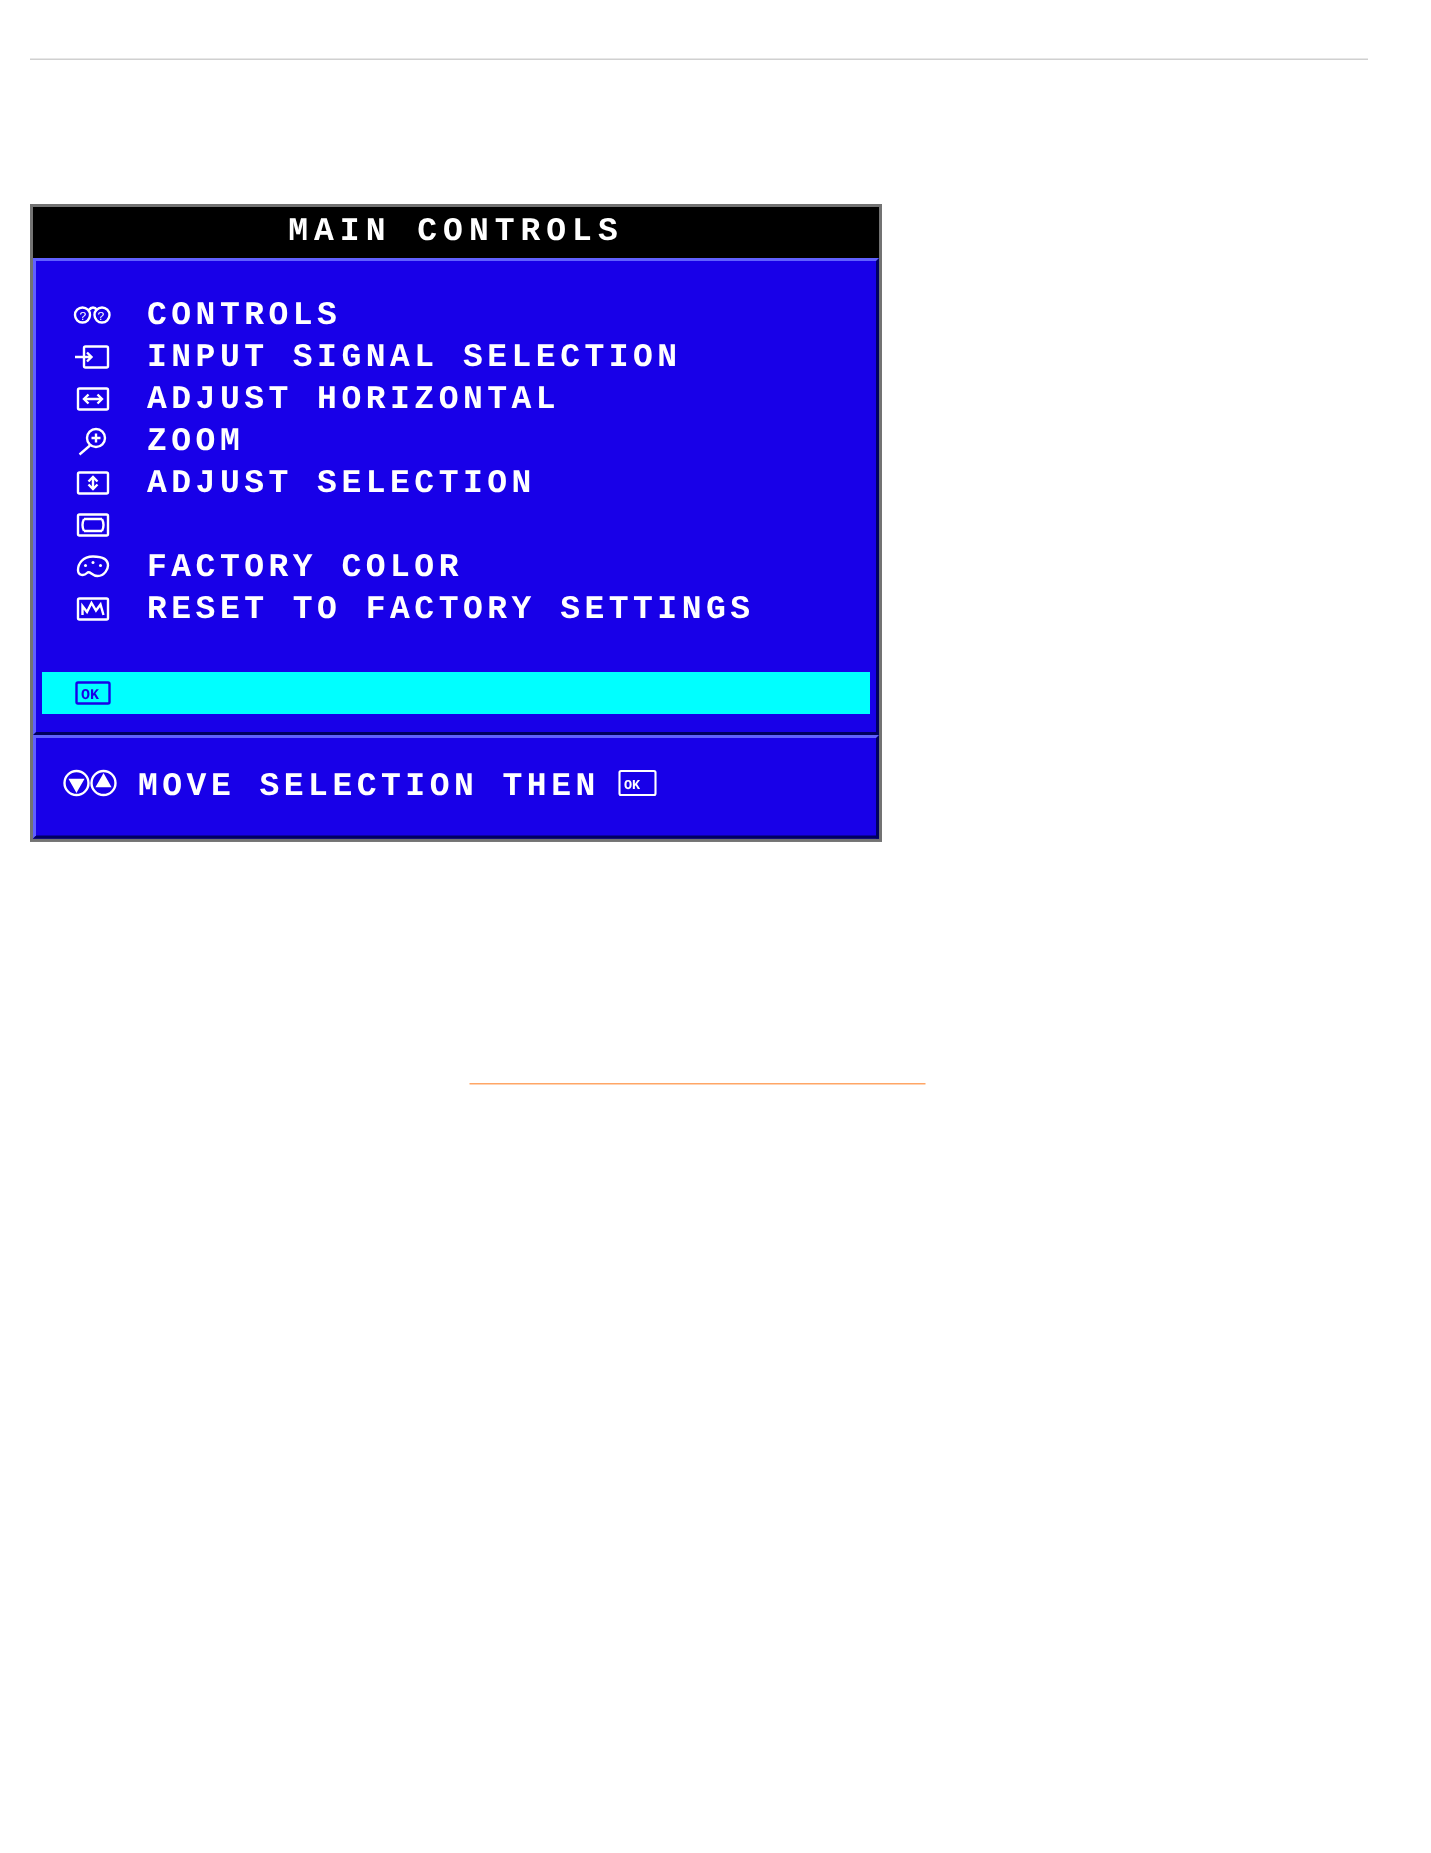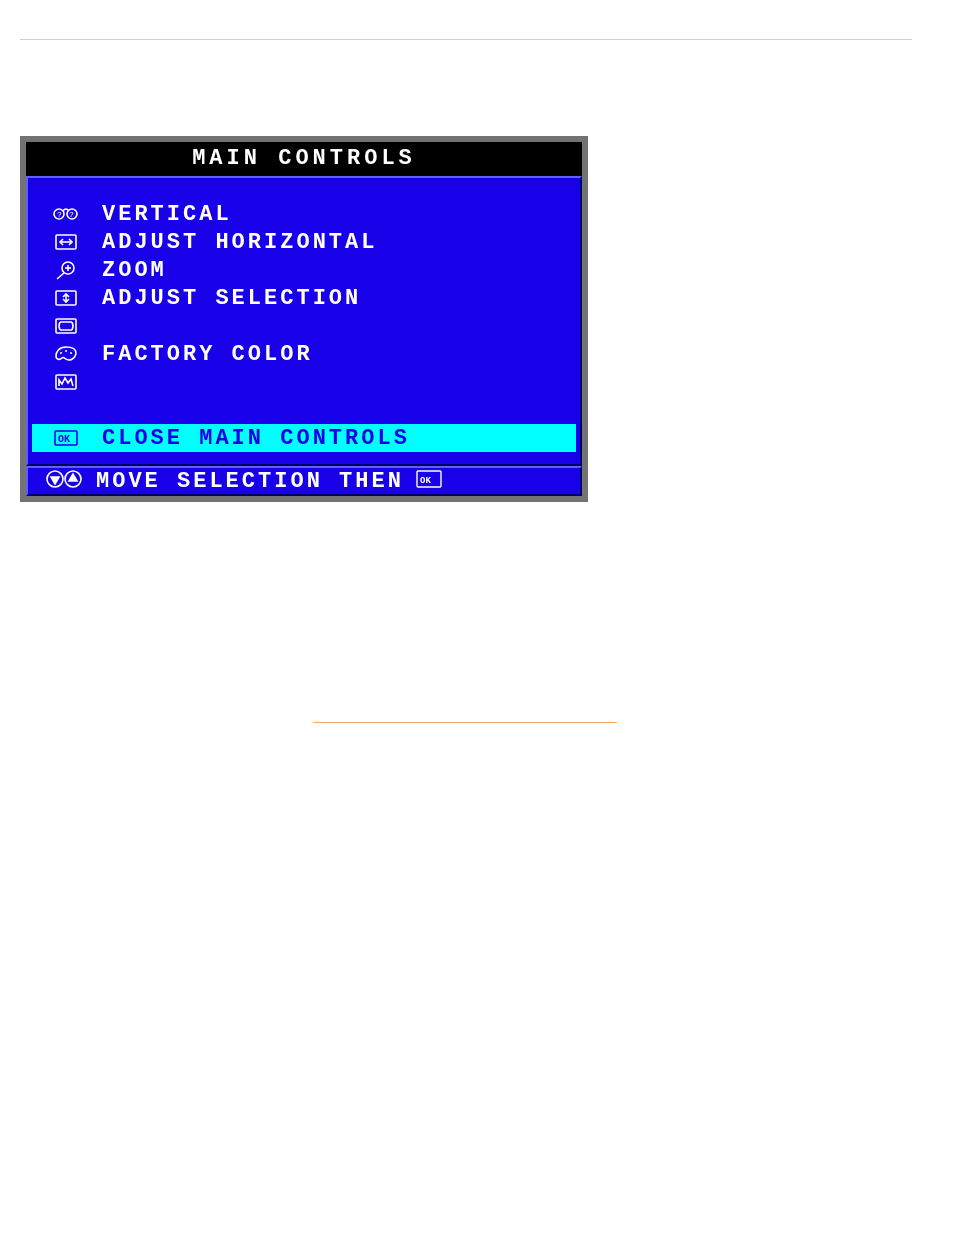"MAIN CONTROLS" .osd-container { border: 6px solid #737373 -> 2px solid #737373 }
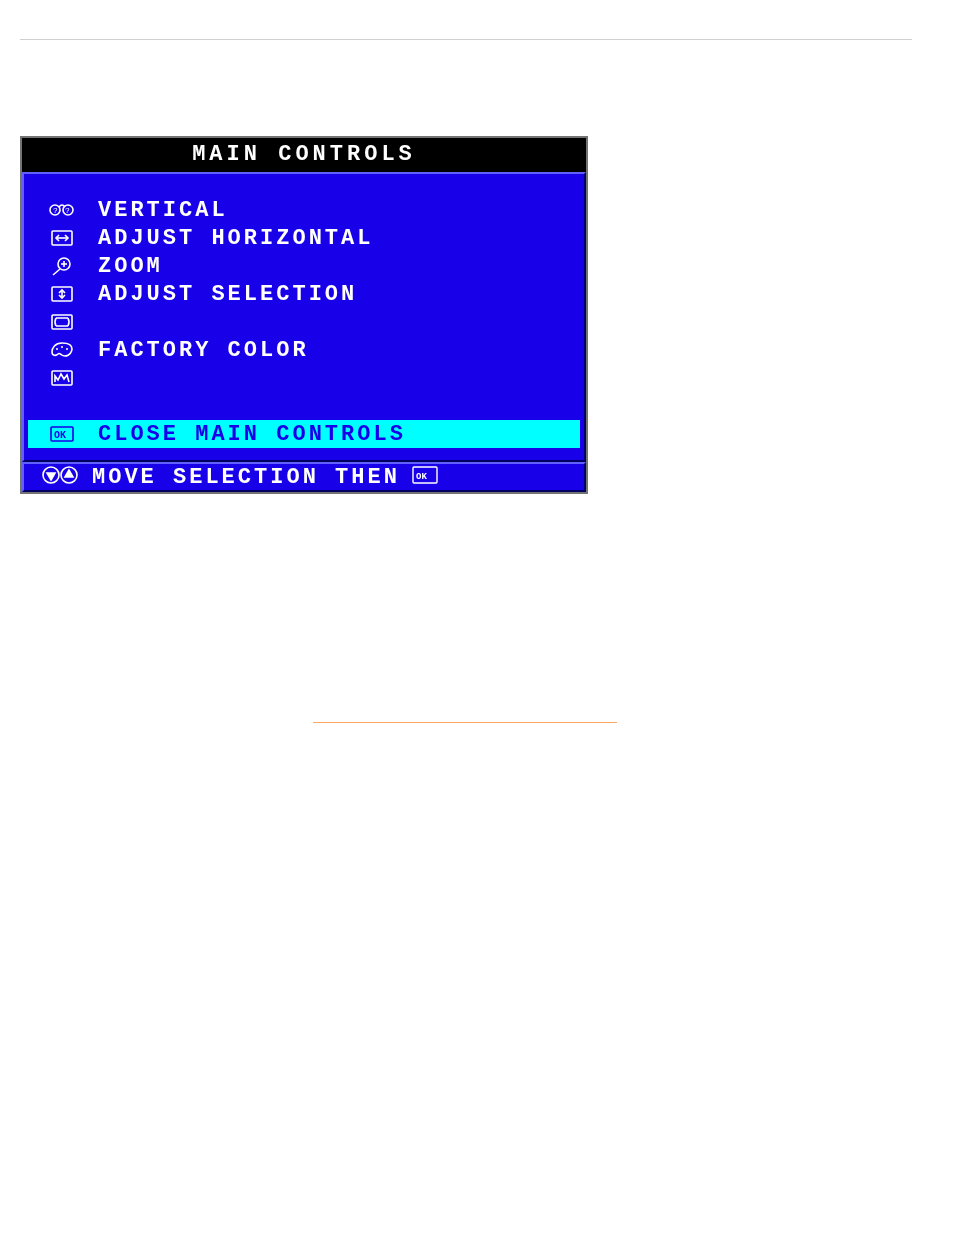"VERTICAL" span.label { text: VERTICAL -> CONTROLS }
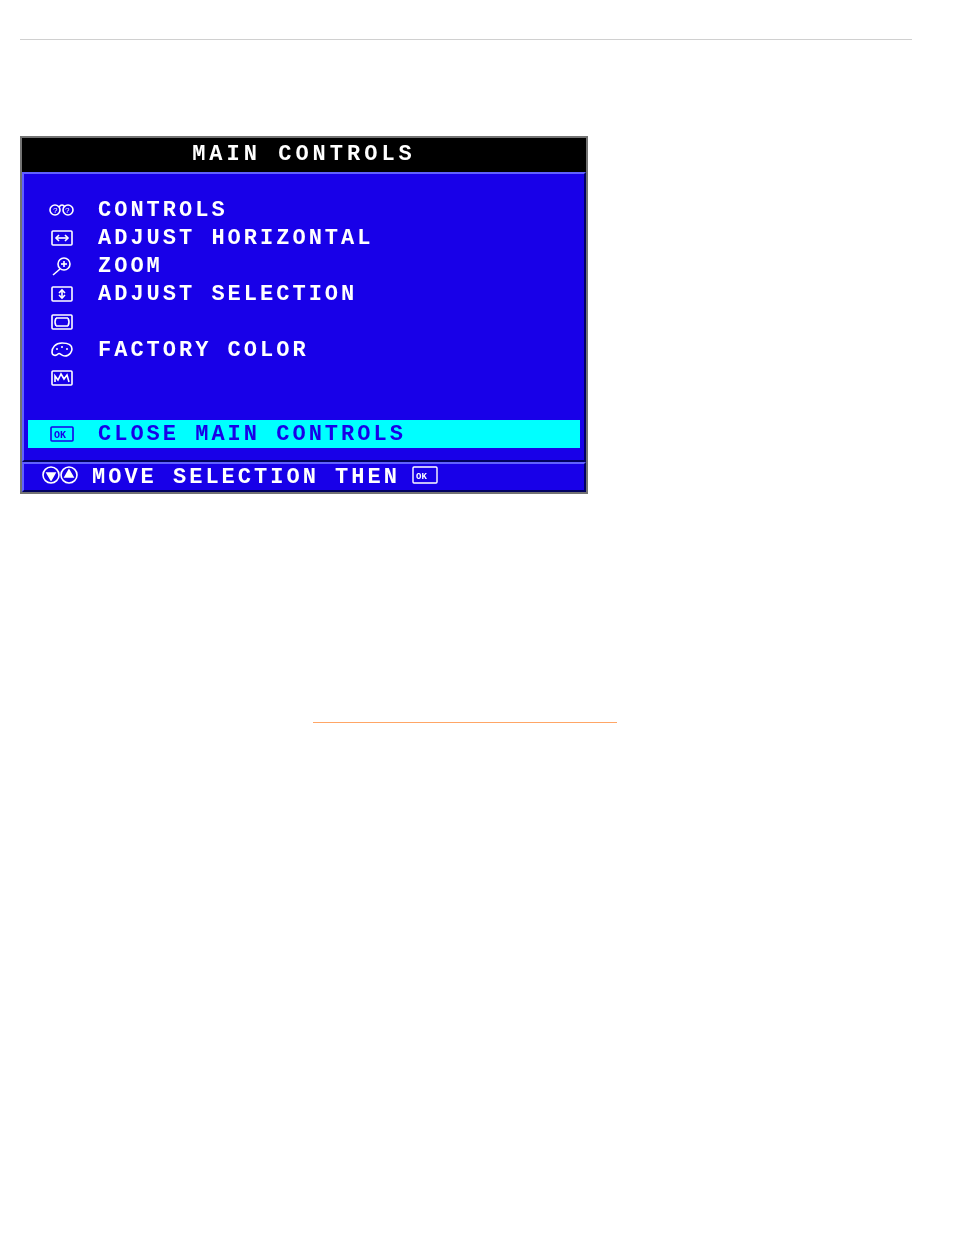"INPUT SIGNAL SELECTION" div.osd-row { html: none -> <div> <span> <svg> <g> <rect></rect> <path></path> </g> </svg> </span> <span>INPUT SIGNAL SELECTION</span> </div> }
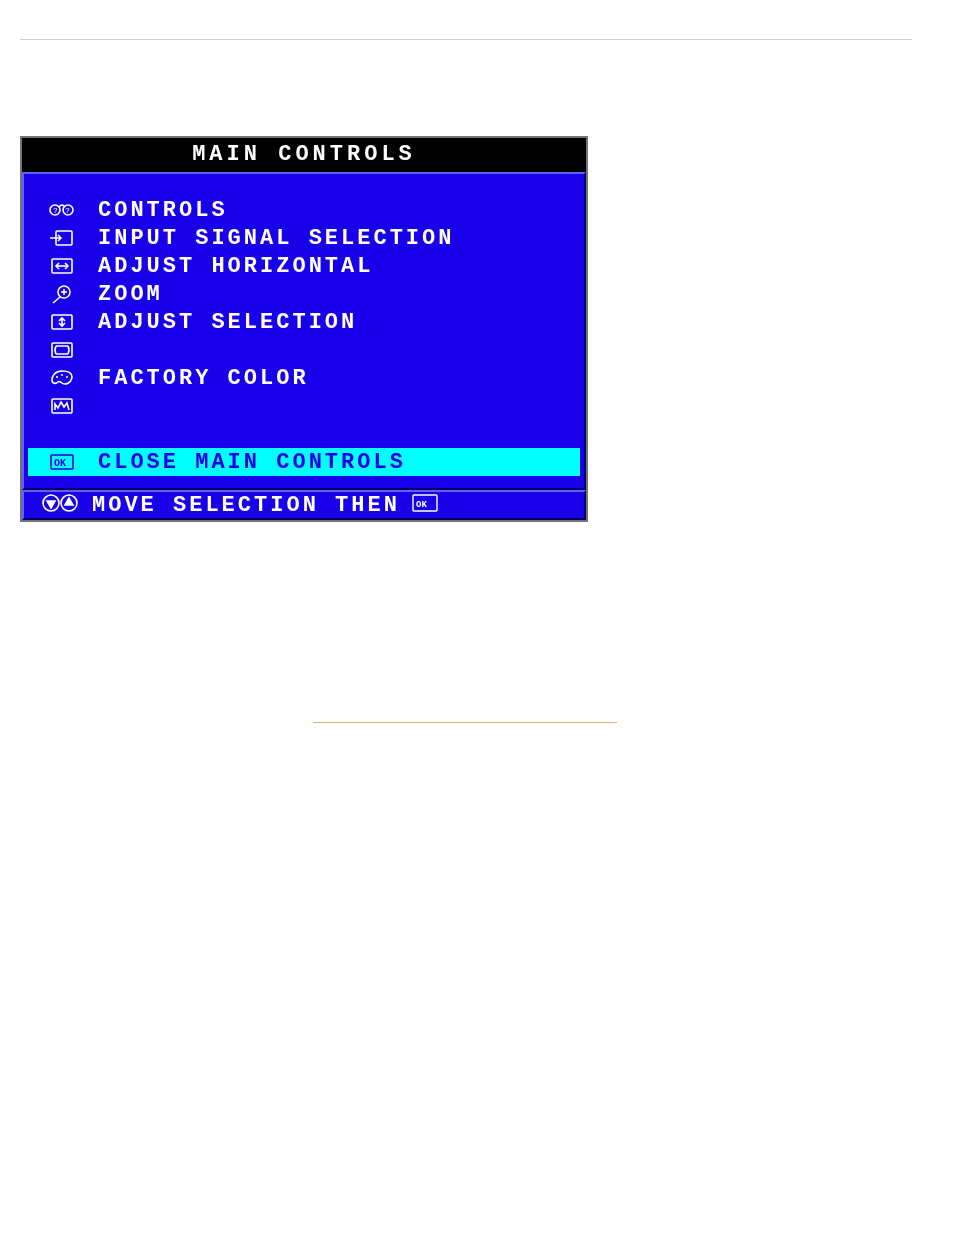"RESET TO FACTORY SETTINGS" span.label { html: none -> <span>RESET TO FACTORY SETTINGS</span> }
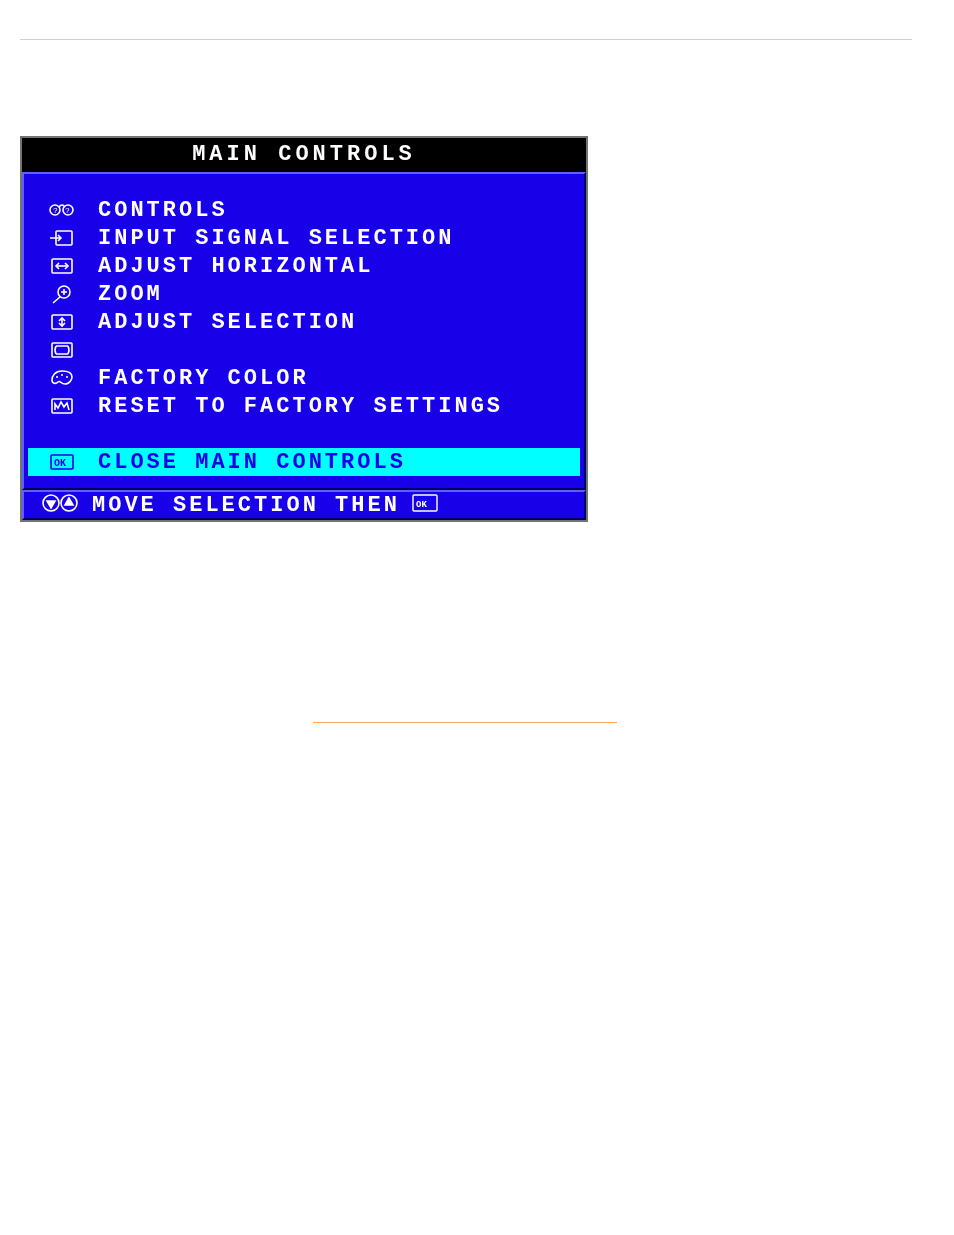"CLOSE MAIN CONTROLS" span.label { html: <span>CLOSE MAIN CONTROLS</span> -> none }
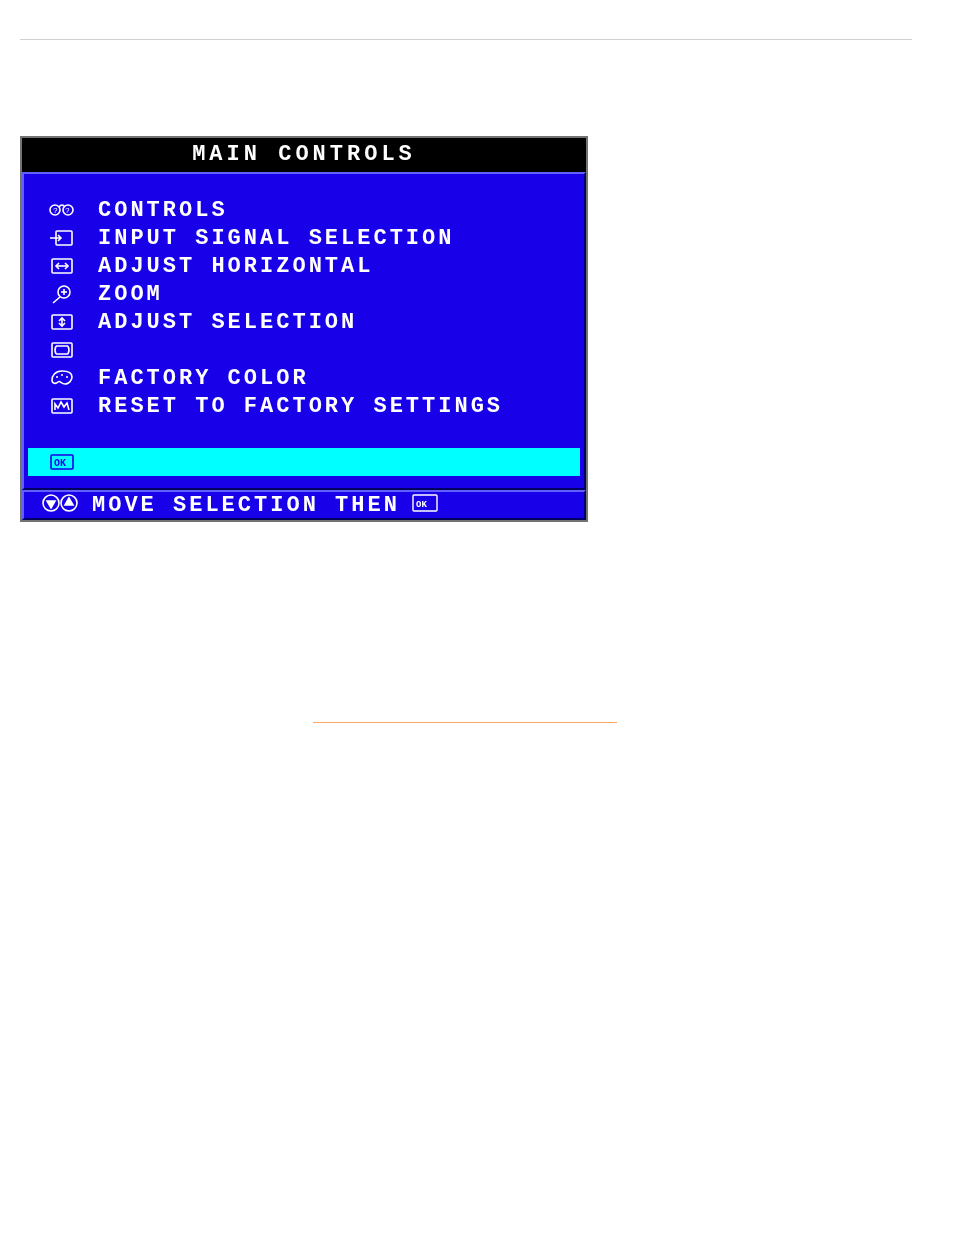"MOVE SELECTION THEN" .osd-footer { padding: 0 16px -> 19px 16px }
